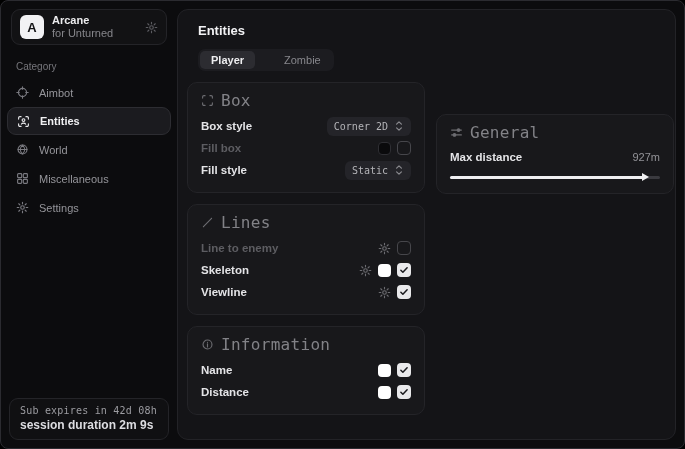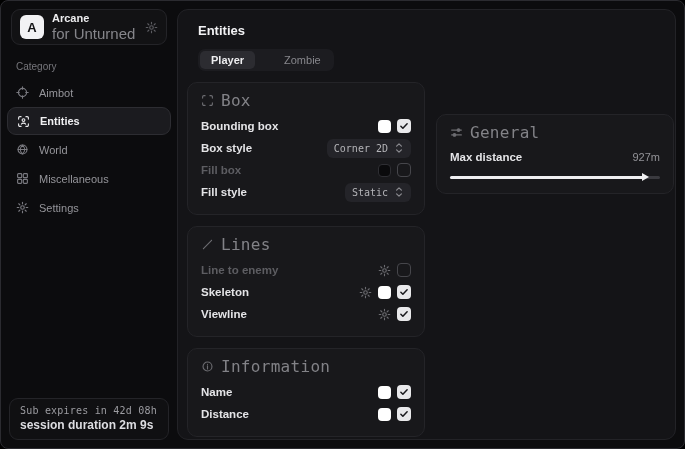"for Unturned" .brand-sub { font-size: 15px -> 11px }
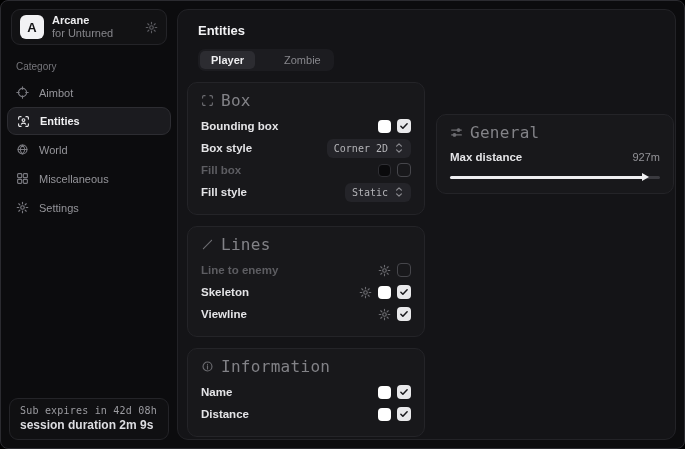"Bounding box" div.row { html: <div> <span>Bounding box</span> <span> <span></span> <span> <span> <svg> <path></path> </svg> </span> </span> </span> </div> -> none }
